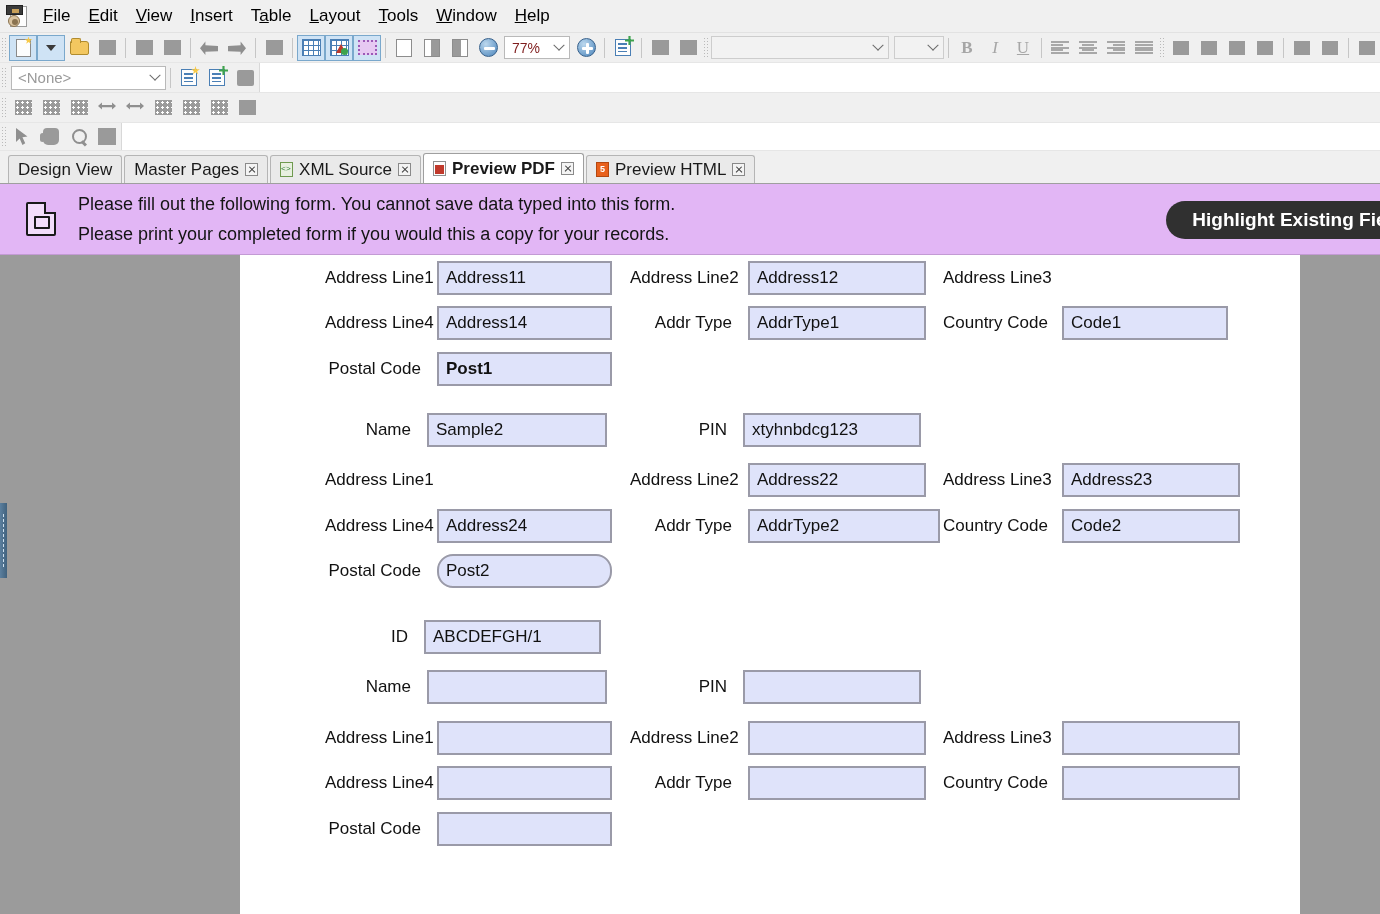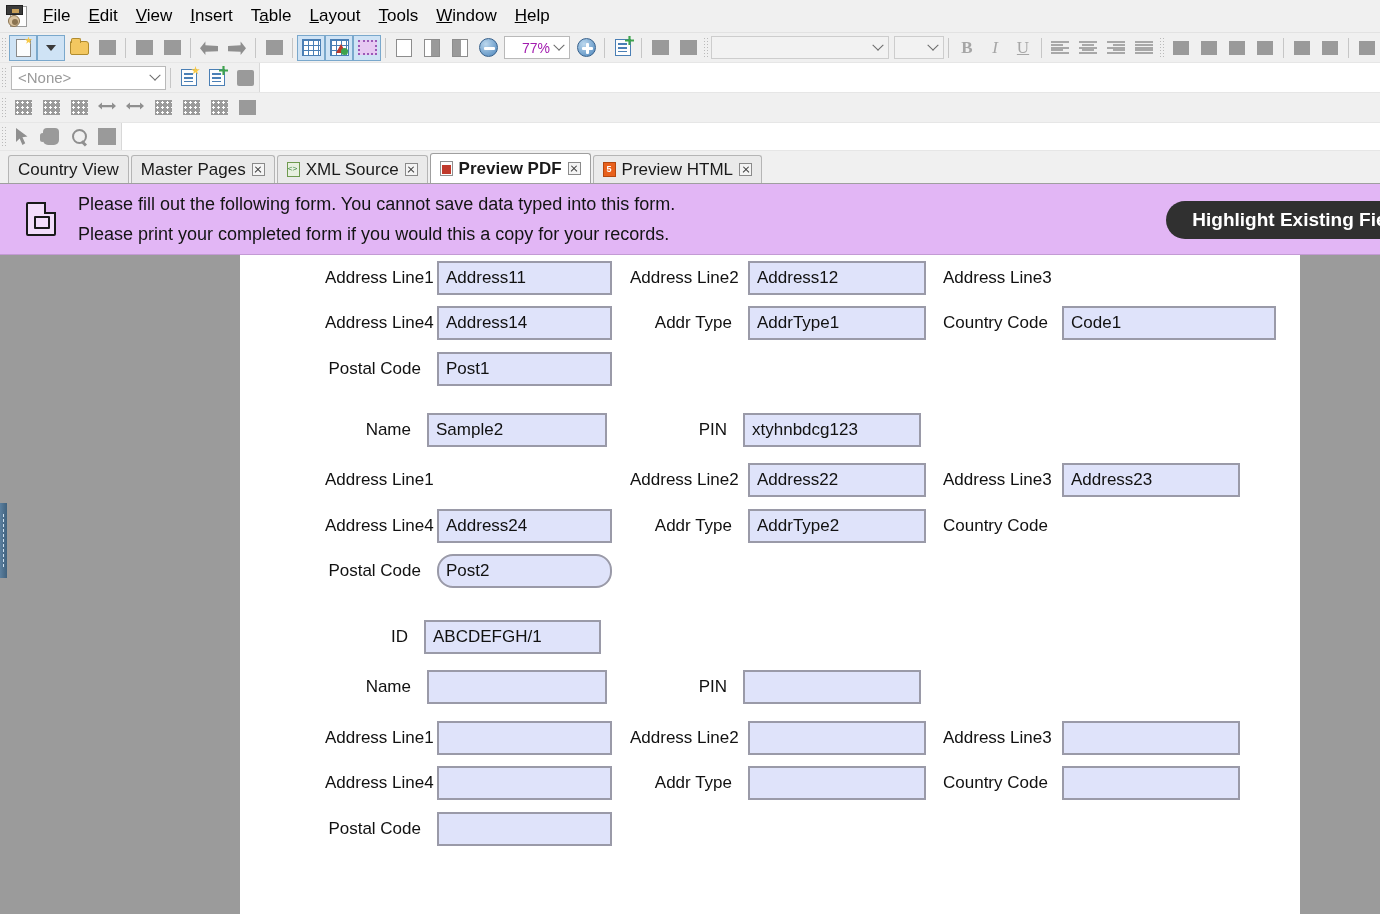"77%" .zoom-val { color: #a21caf -> #7f1d1d; padding-left: 17px -> 7px }
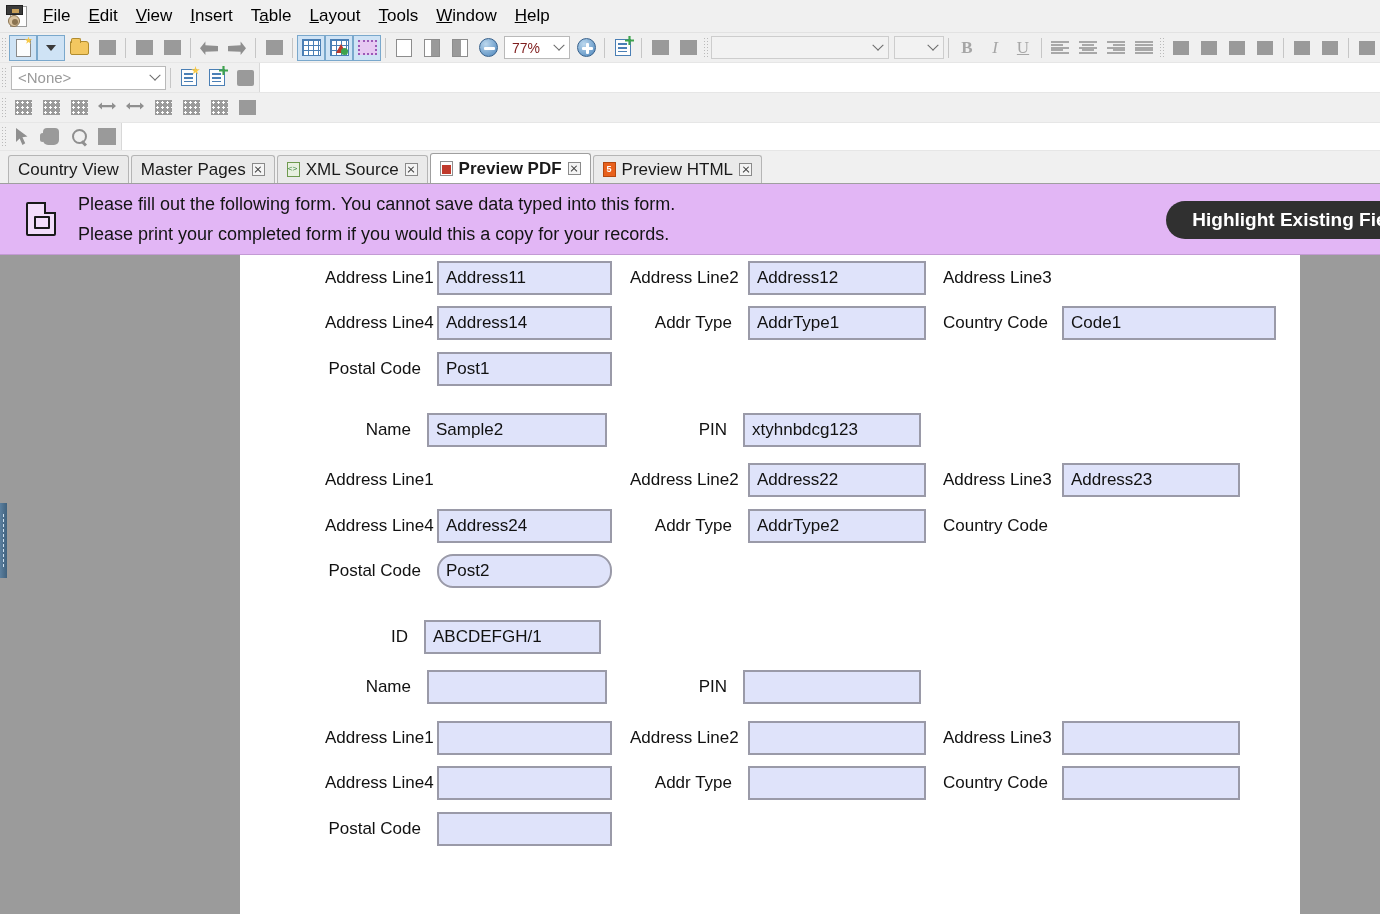"Country View" span { text: Country -> Design }
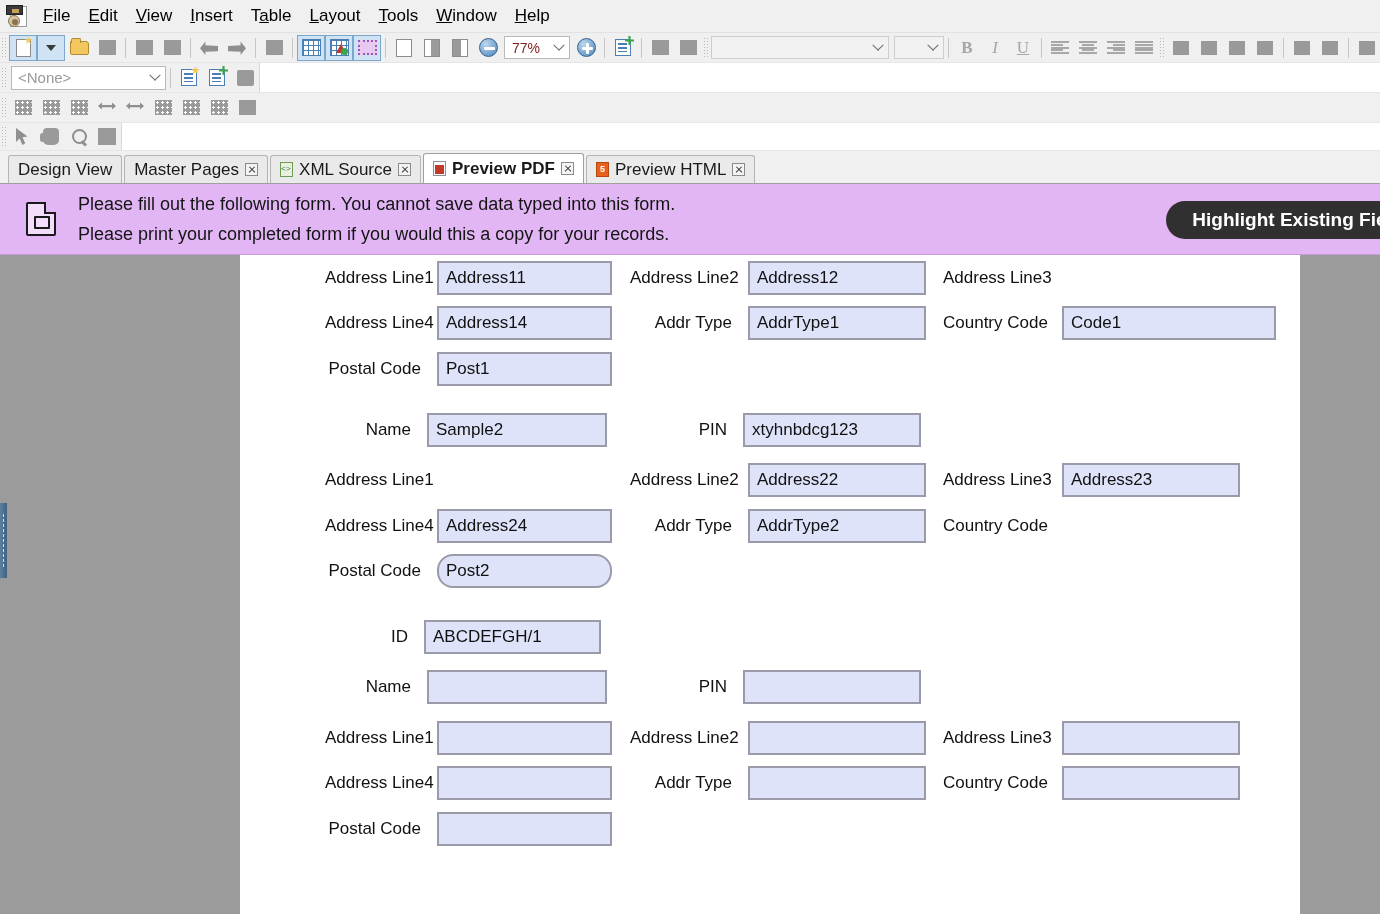"Code1" div.ffield { width: 214px -> 166px }
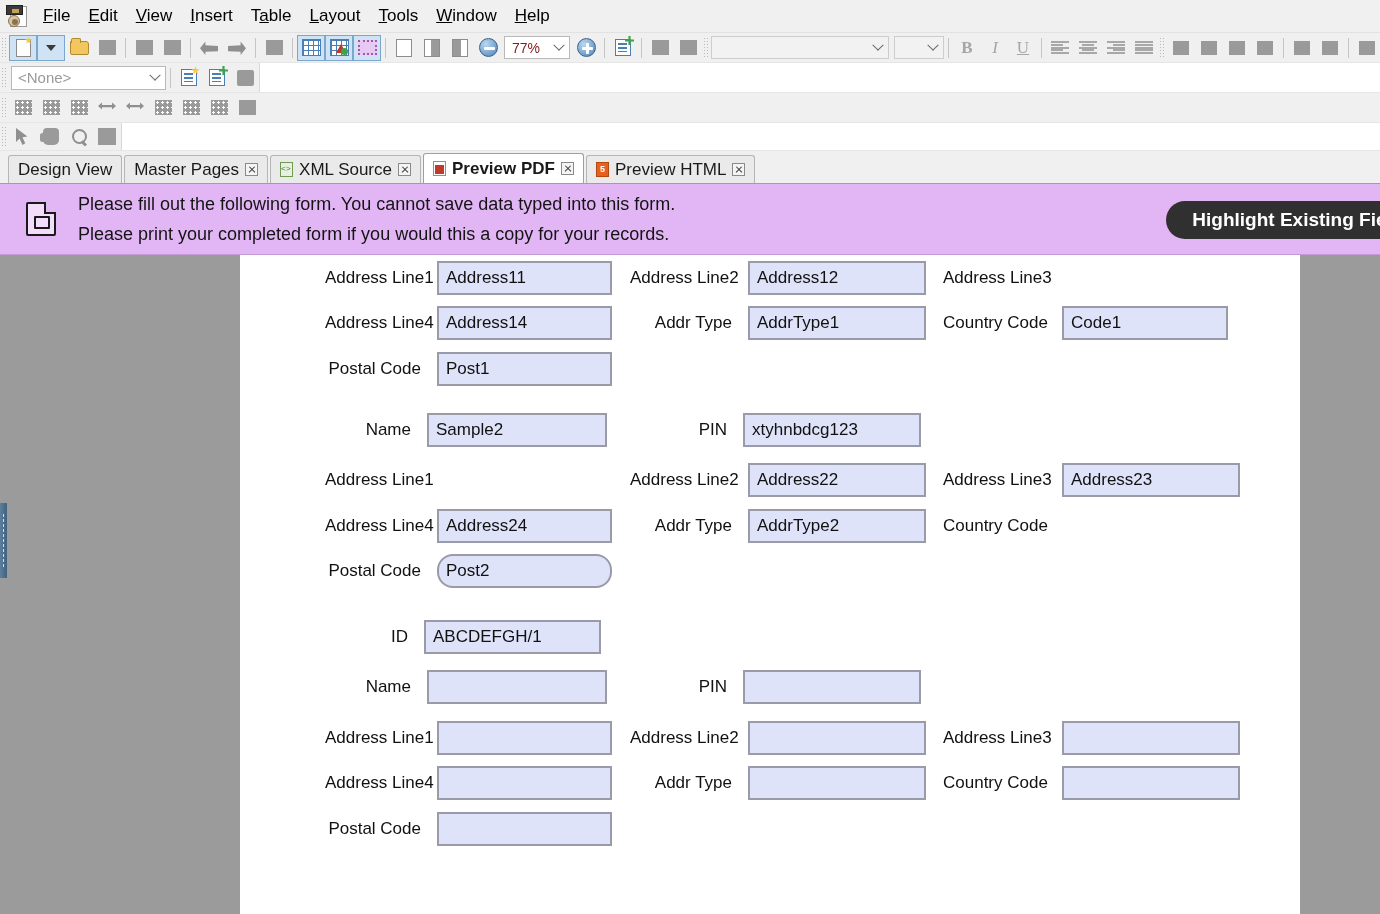"Post1" div.ffield { font-weight: none -> bold }
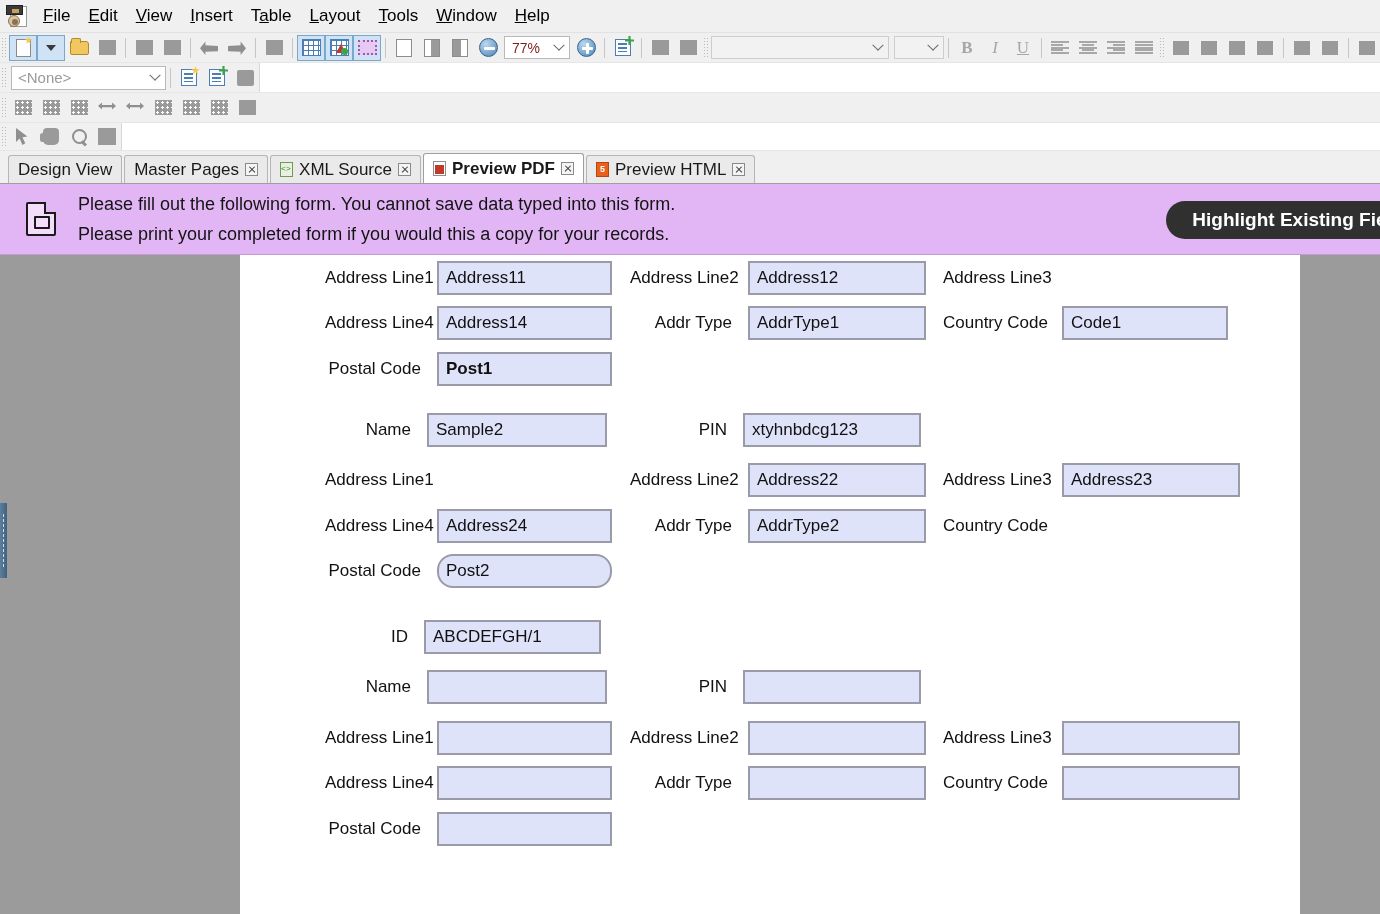"AddrType2" div.ffield { width: 178px -> 192px }
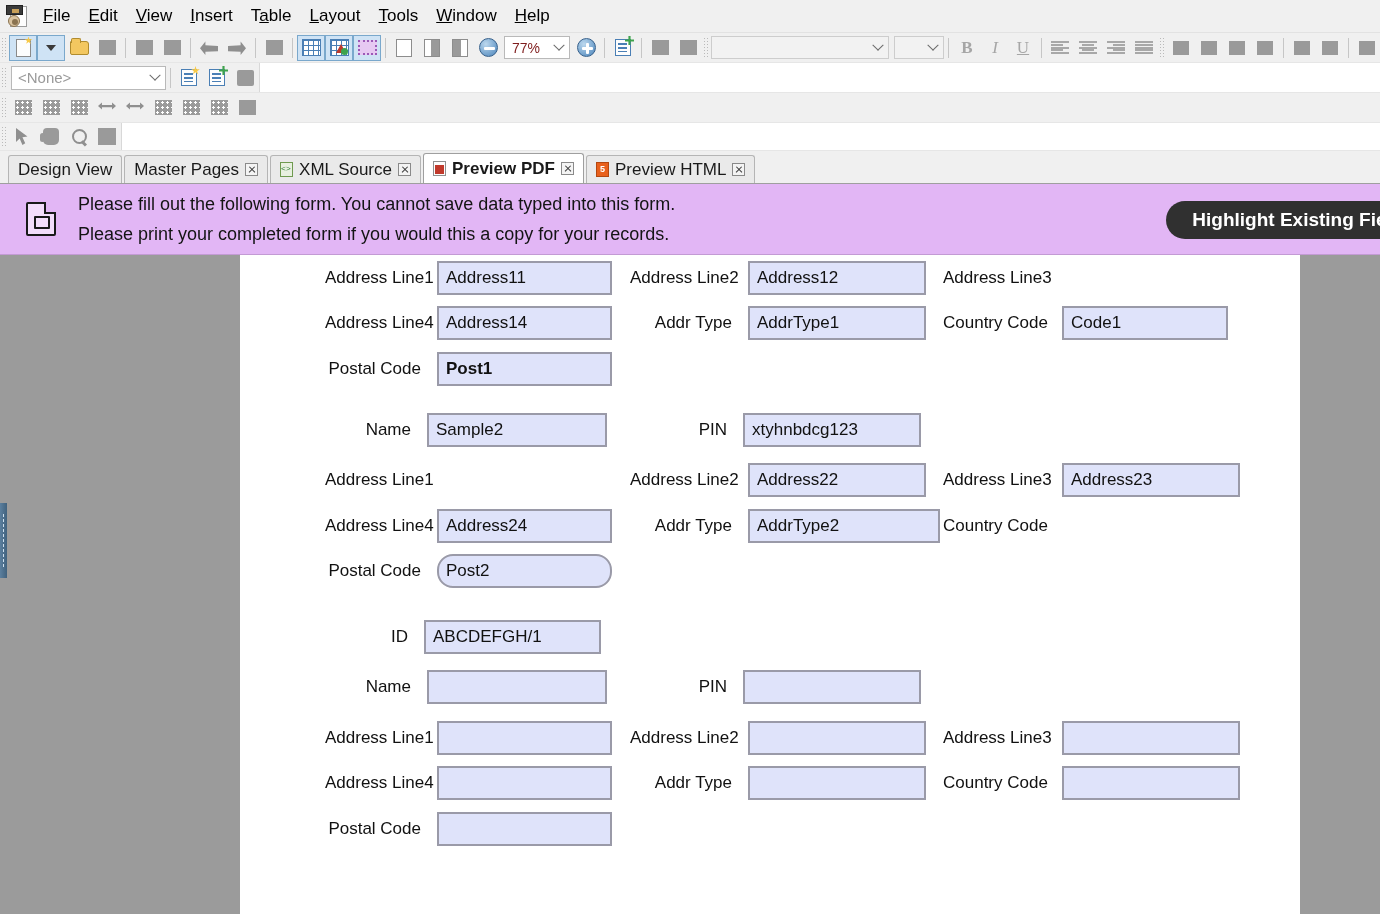"Code2" div.ffield { html: none -> <div>Code2</div> }
